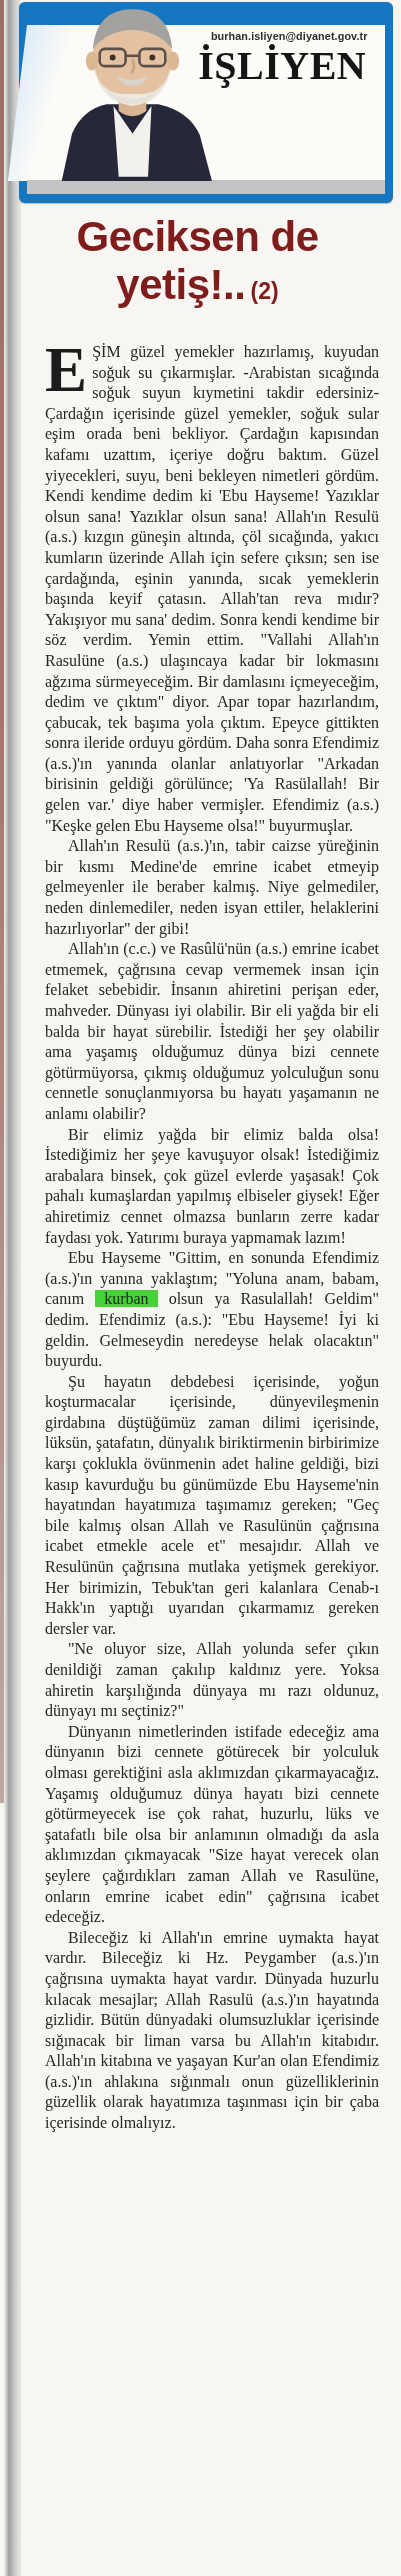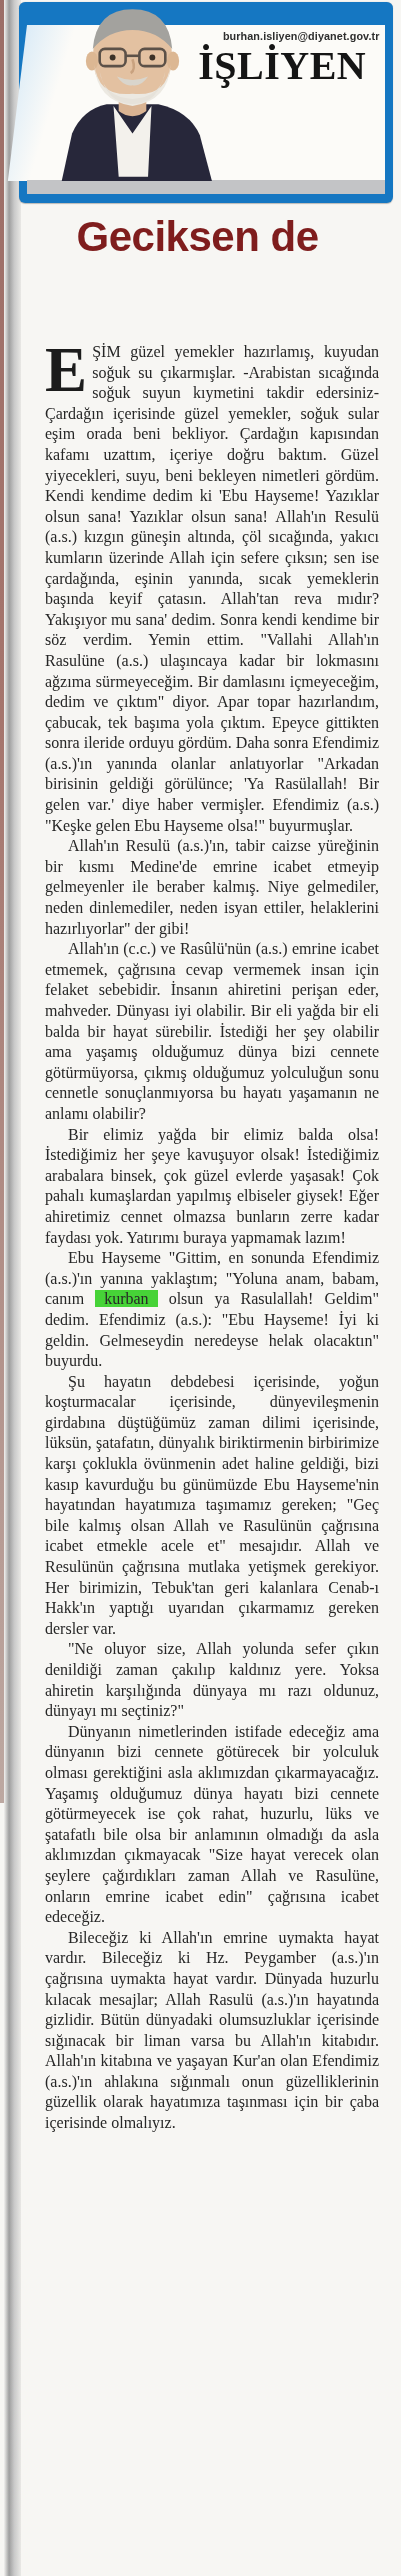"burhan.isliyen@diyanet.gov.tr" .masthead-email { right: 13px -> 25px }
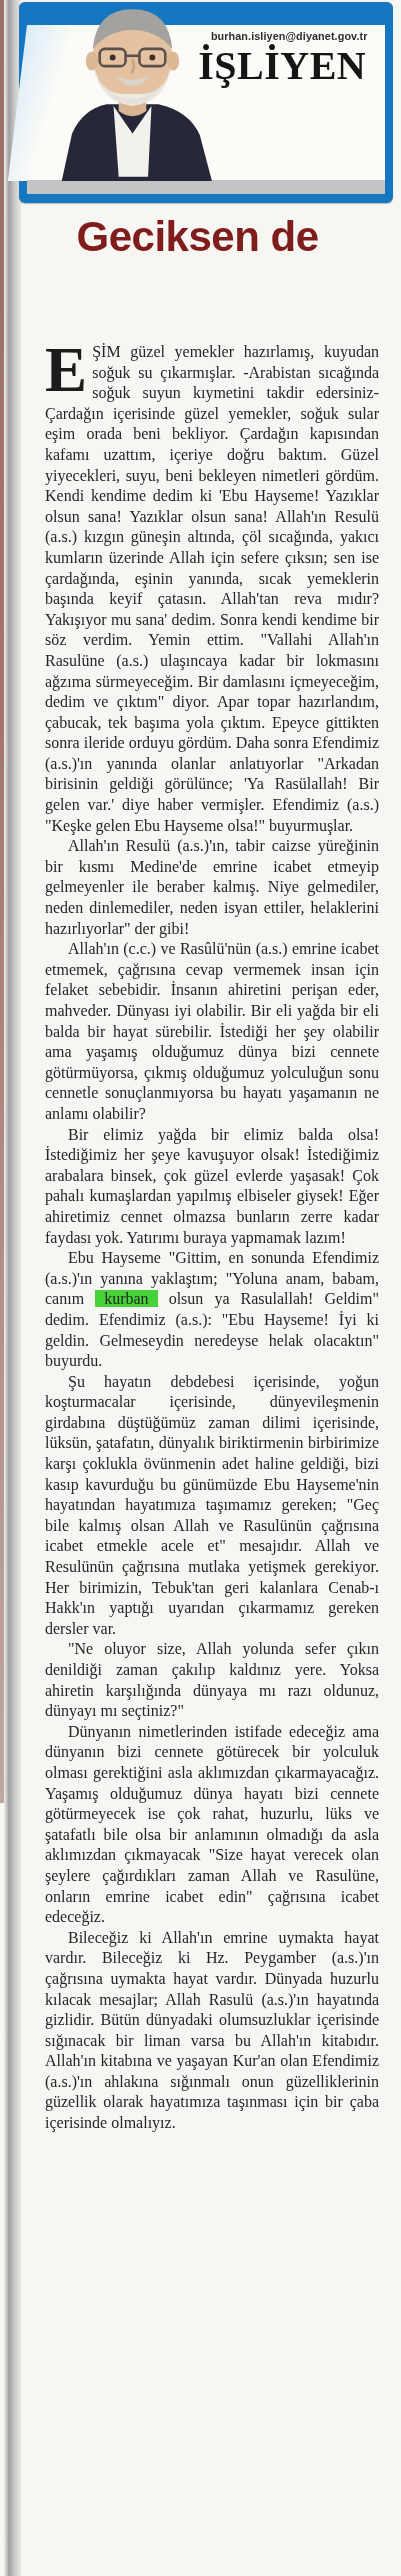"yetiş!.. (2)" div { html: none -> <div><span>yetiş!..</span><span>(2)</span></div> }
